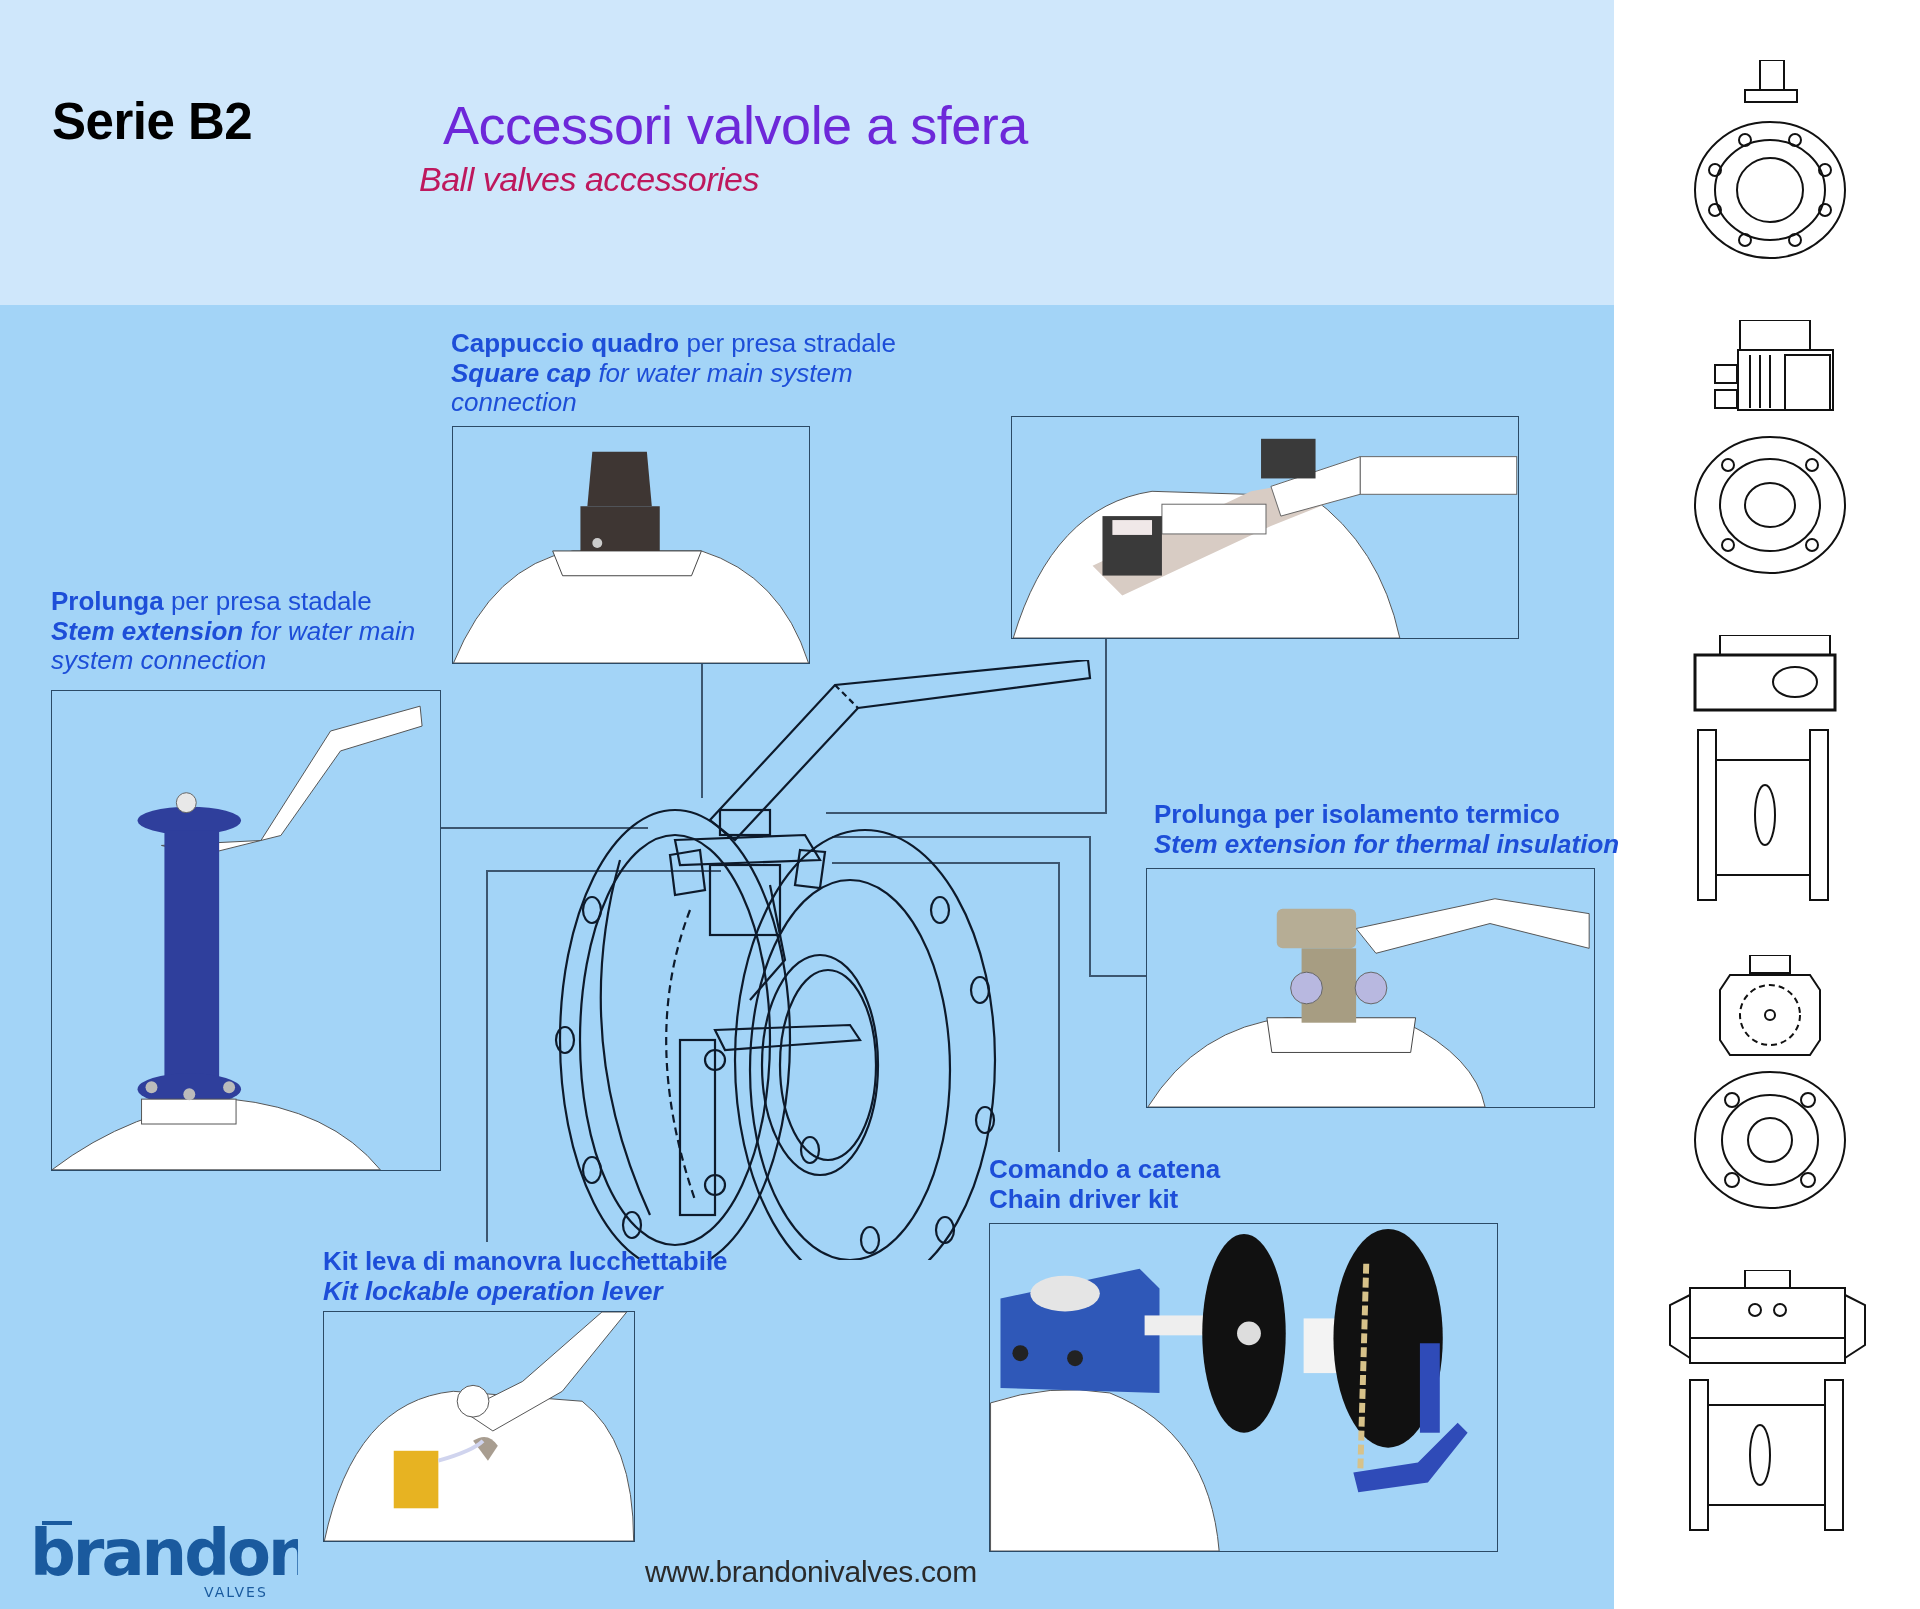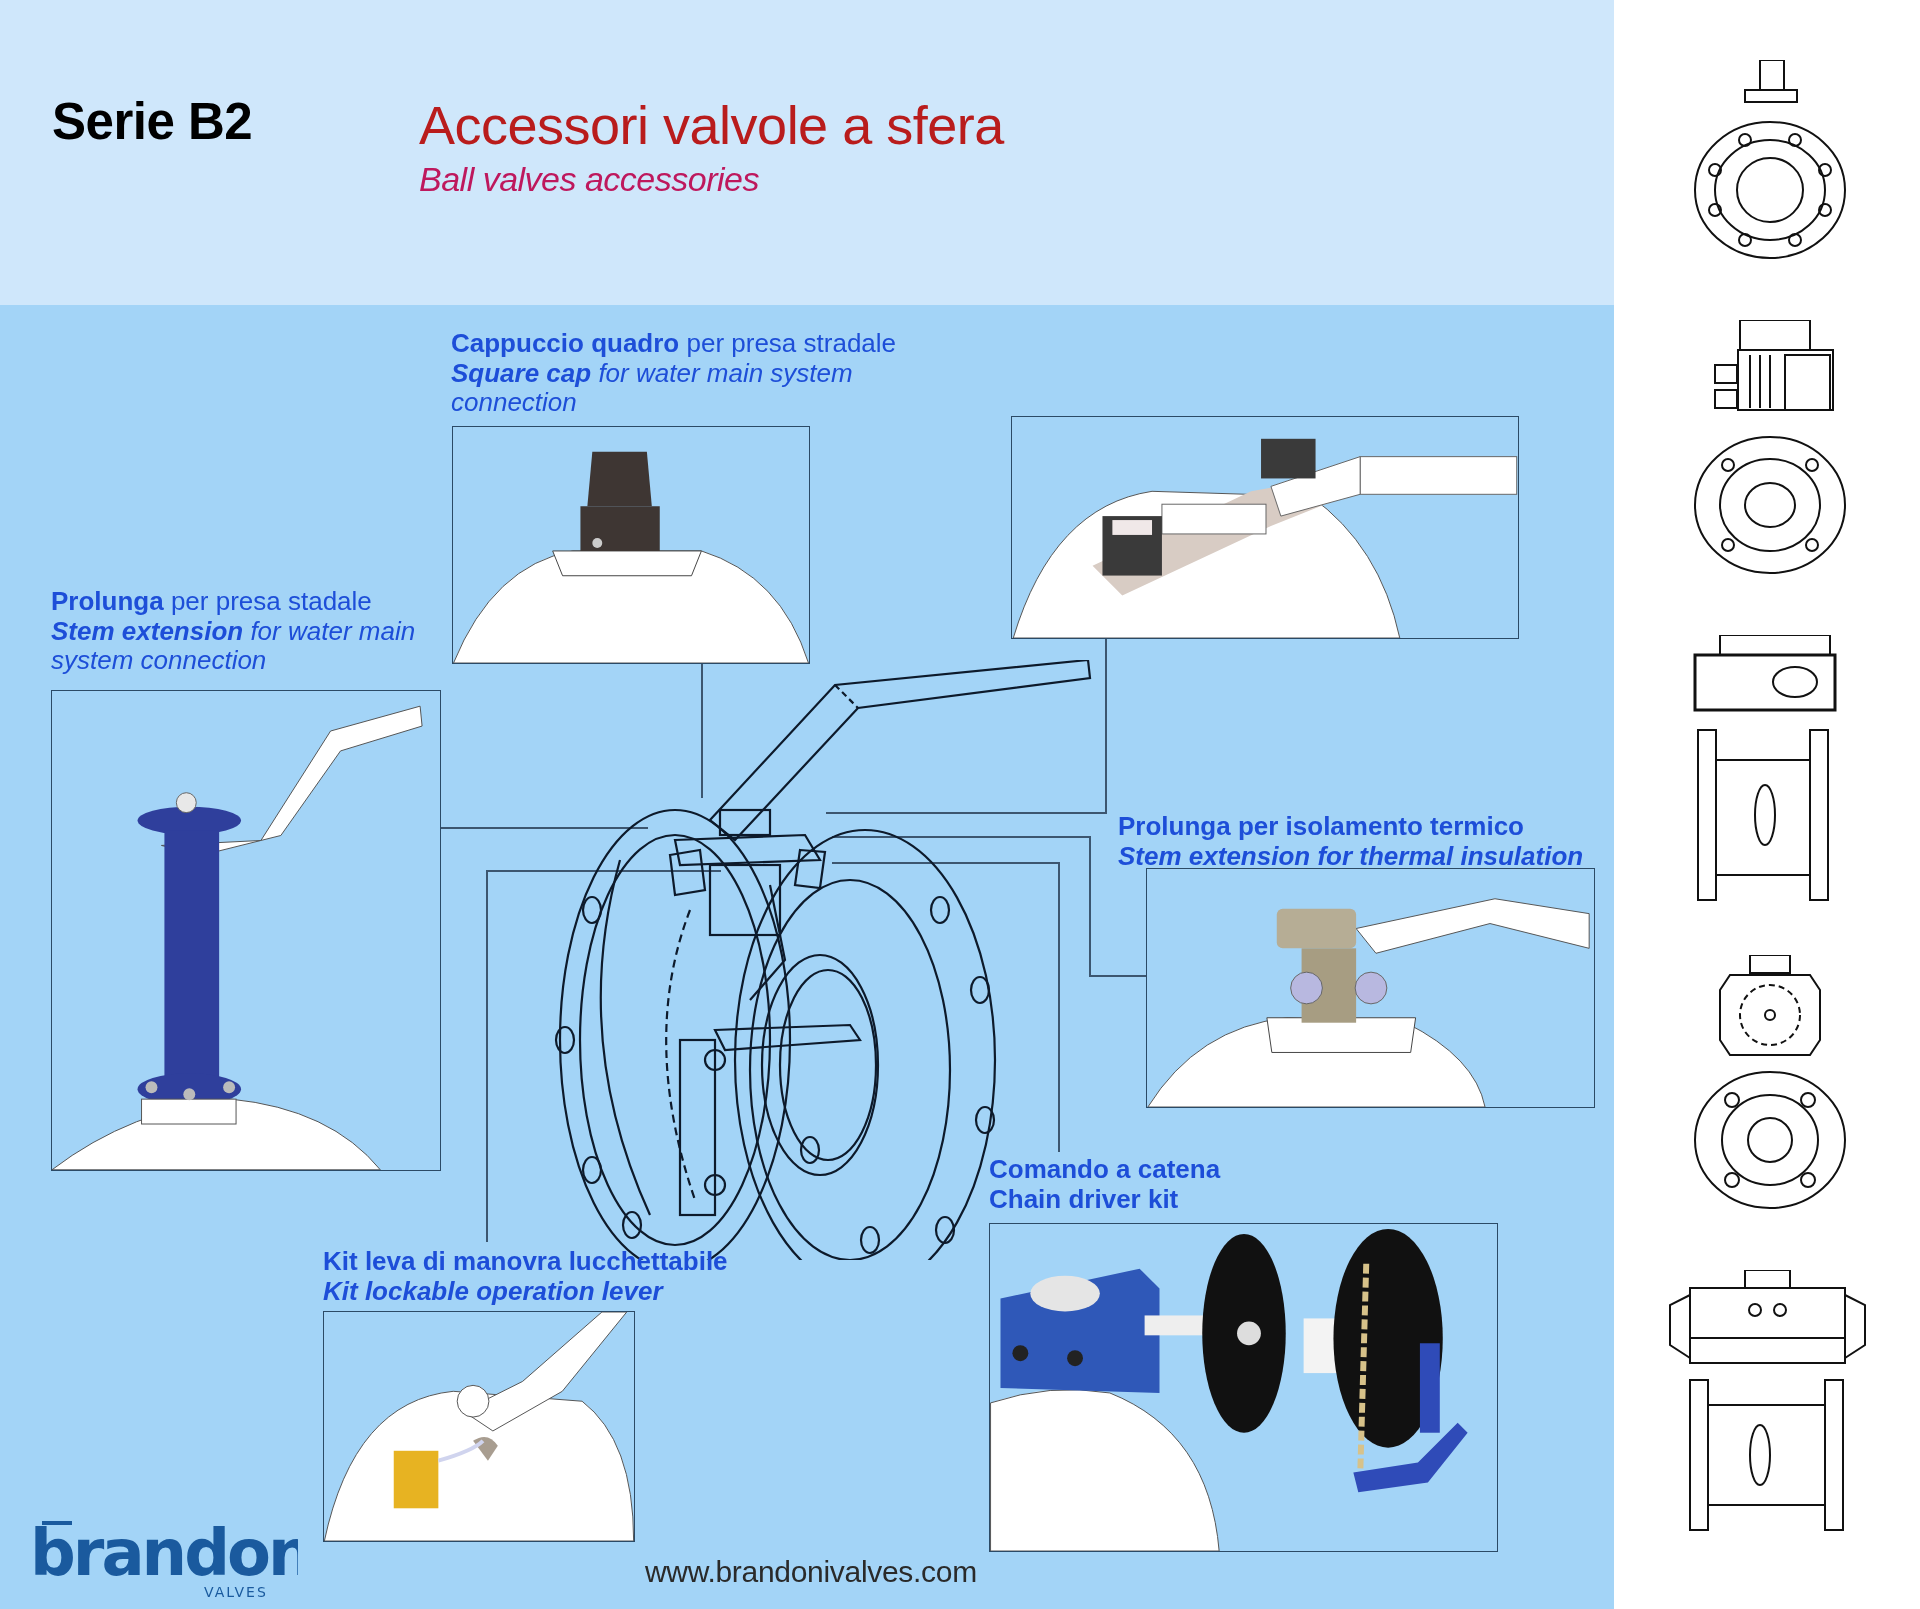"Accessori valvole a sfera" .title-it { color: #b91c1c -> #6d28d9; left: 419px -> 443px }
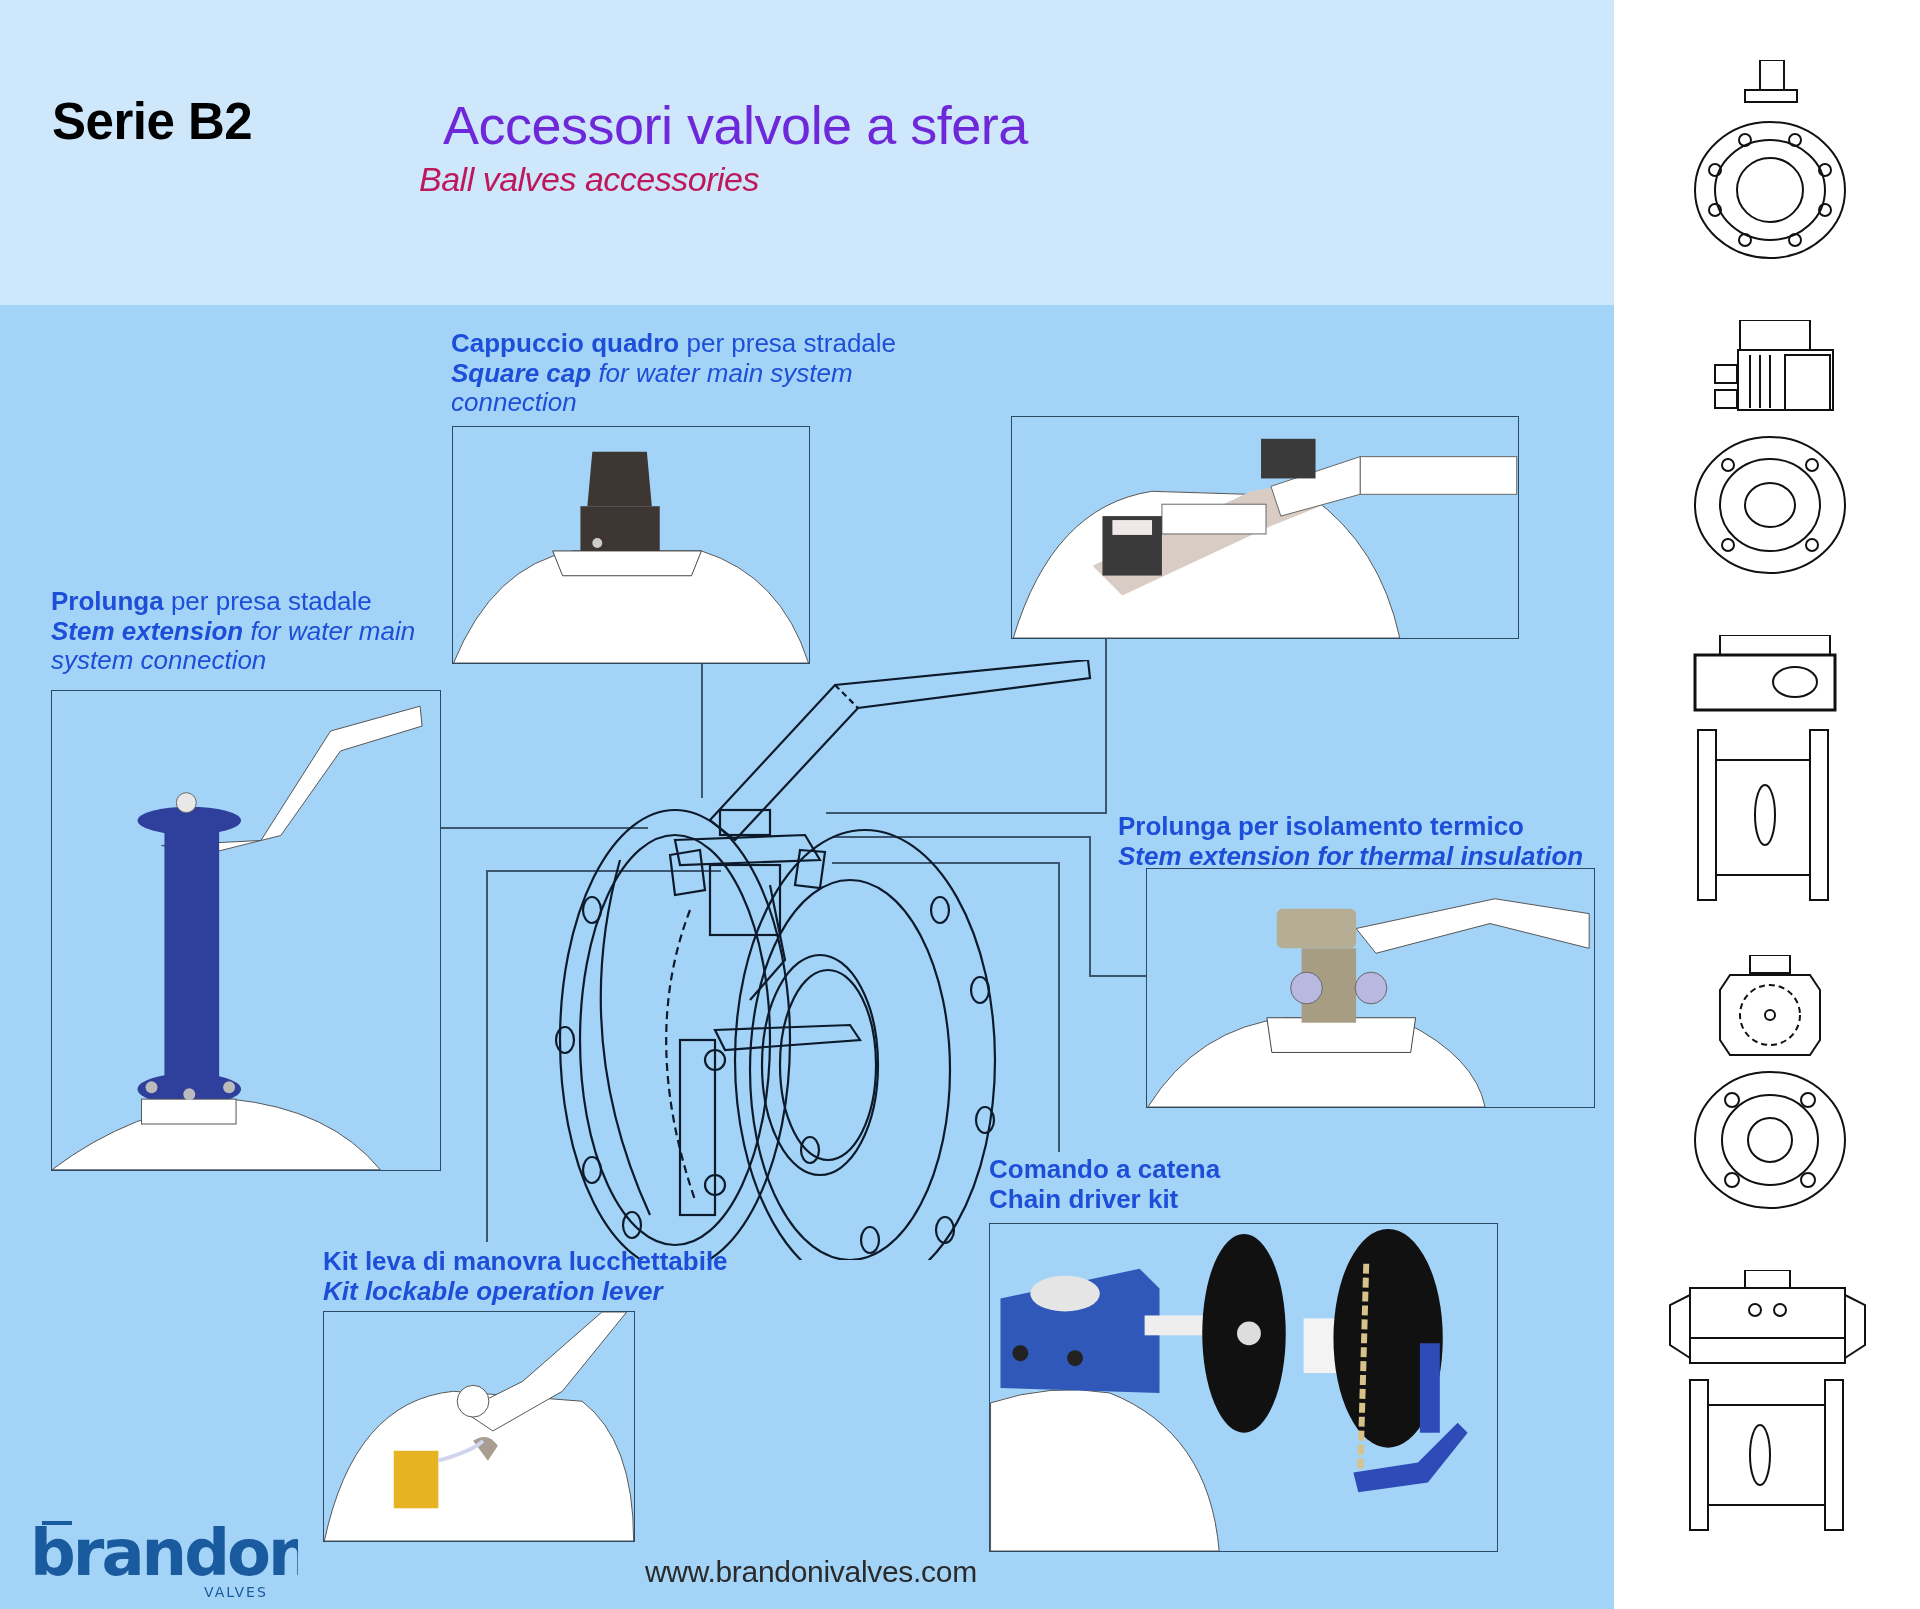"Prolunga per isolamento termico" div.caption { left: 1118px -> 1154px; margin-top: 12px -> none }
